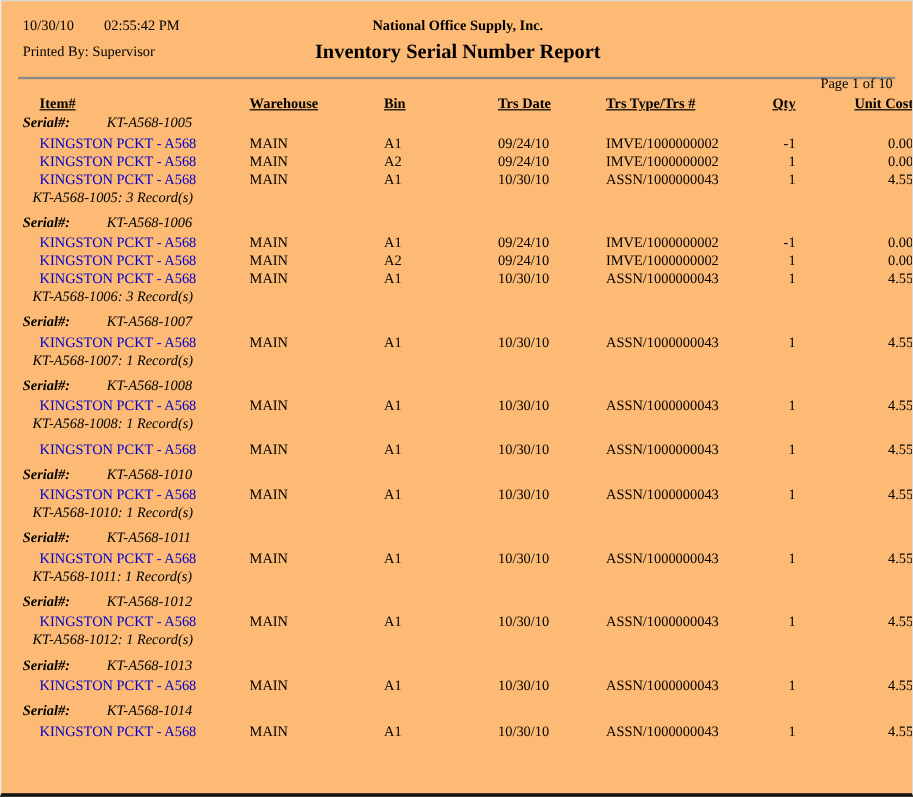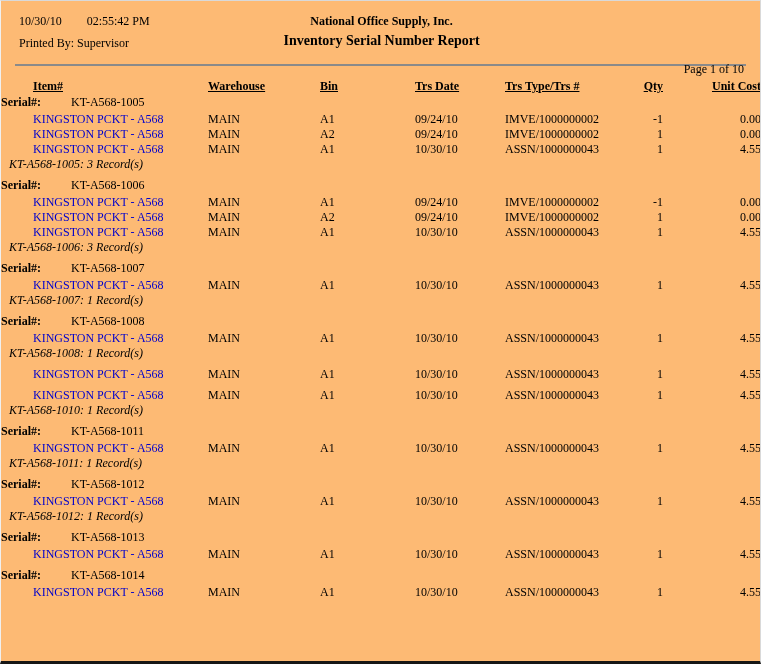"Inventory Serial Number Report" .hdr-title { font-size: 14px -> 17px }
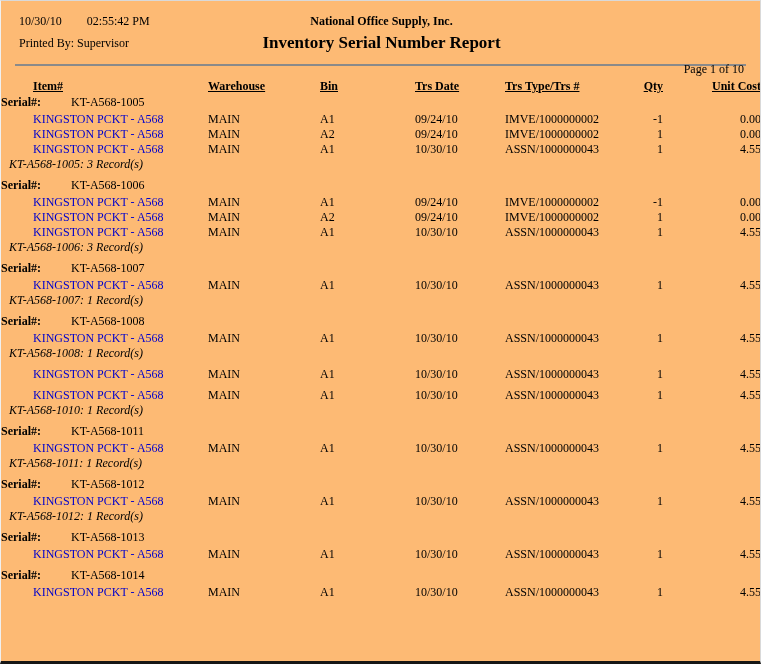"Serial#: KT-A568-1005" .serial-line { font-style: none -> italic; padding-left: none -> 18px }
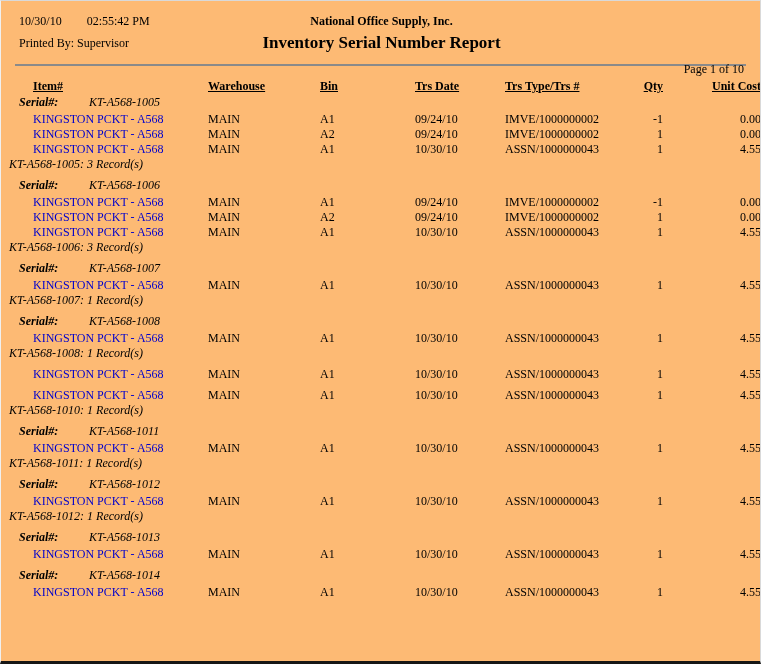"KT-A568-1005: 3 Record(s)" .block-footer { padding-left: 8px -> 26px }
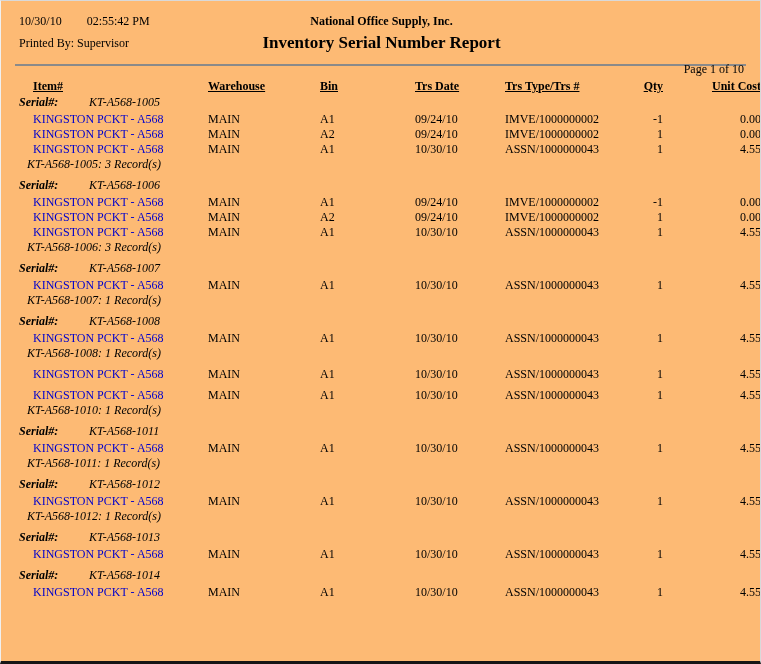"Serial#: KT-A568-1010" div.serial-line { html: none -> <div> <span>Serial#:</span><span>KT-A568-1010</span> </div> }
